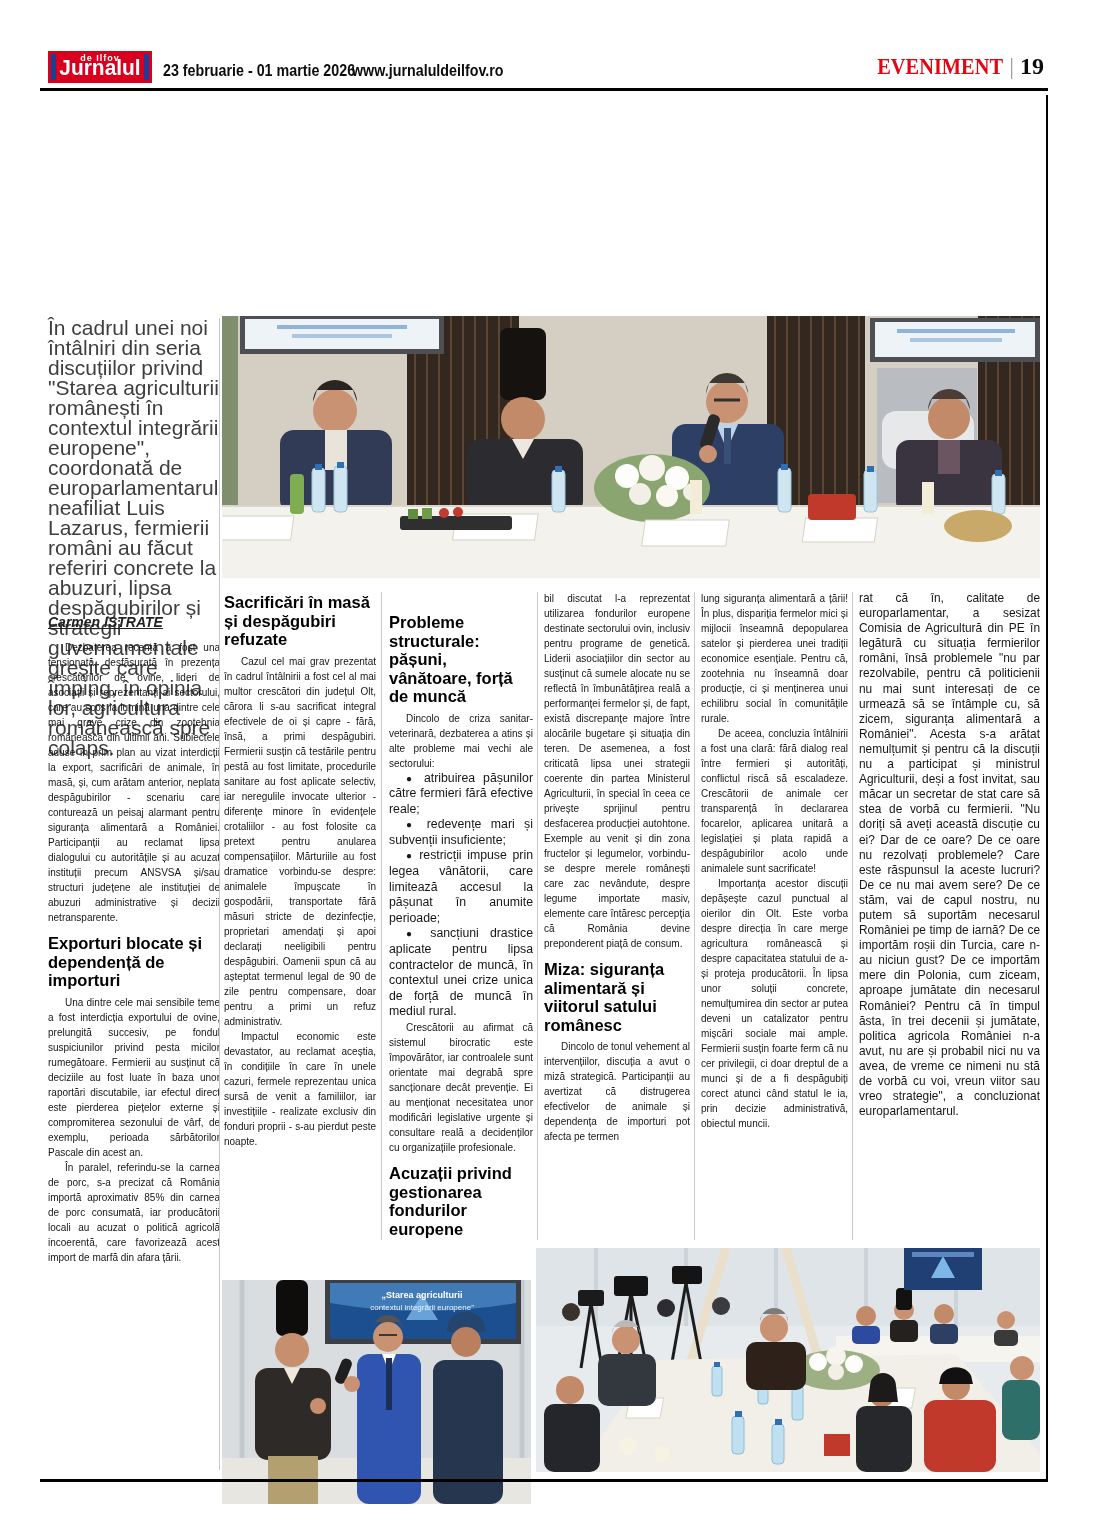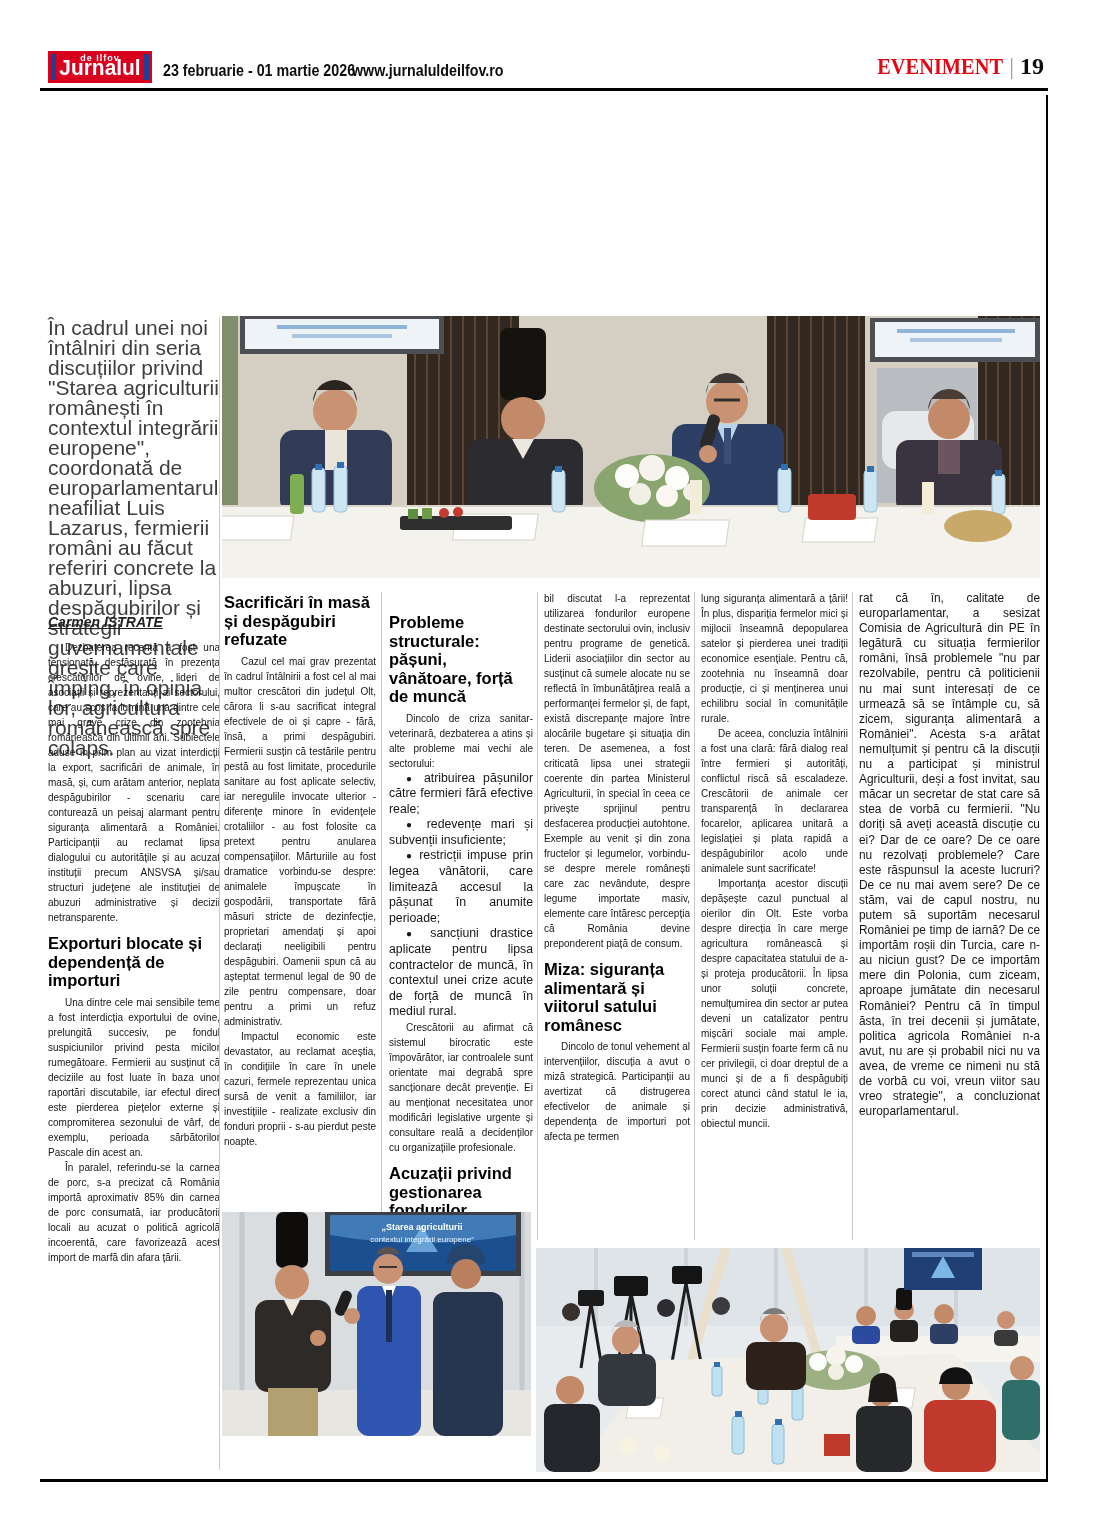"sancțiuni drastice aplicate pentru lipsa" p.bullet { text: acute -> unica }
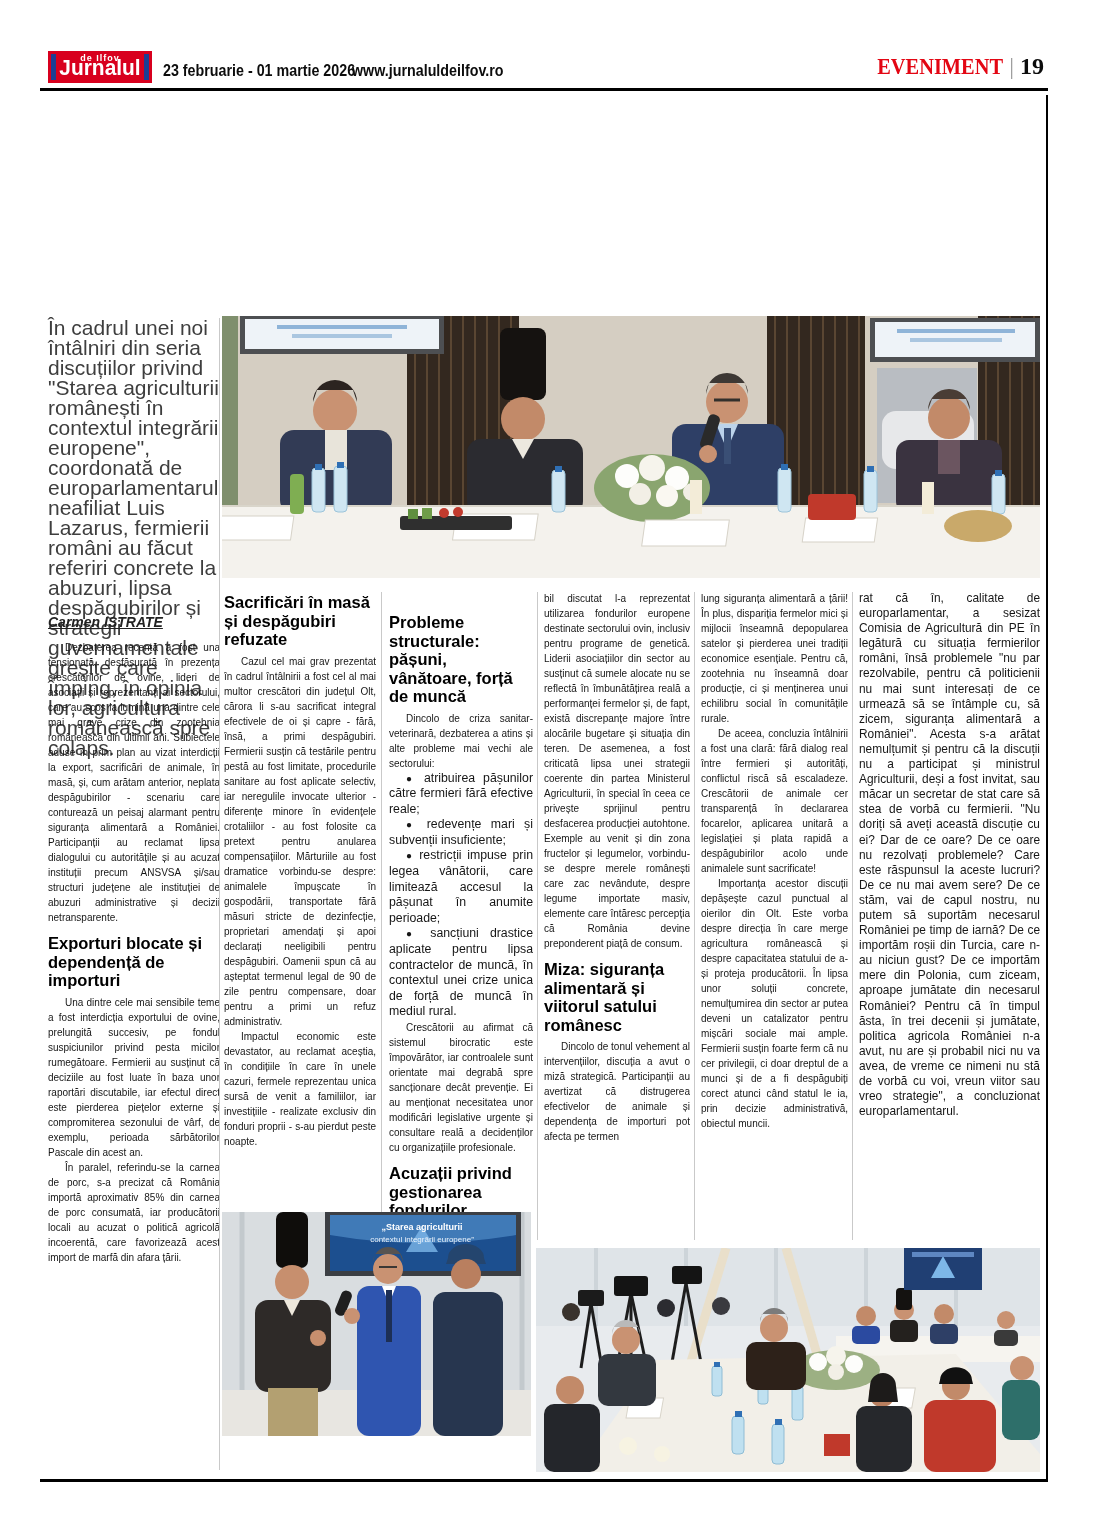"„Starea agriculturii" .photo-interview { top: 1212px -> 1280px }
